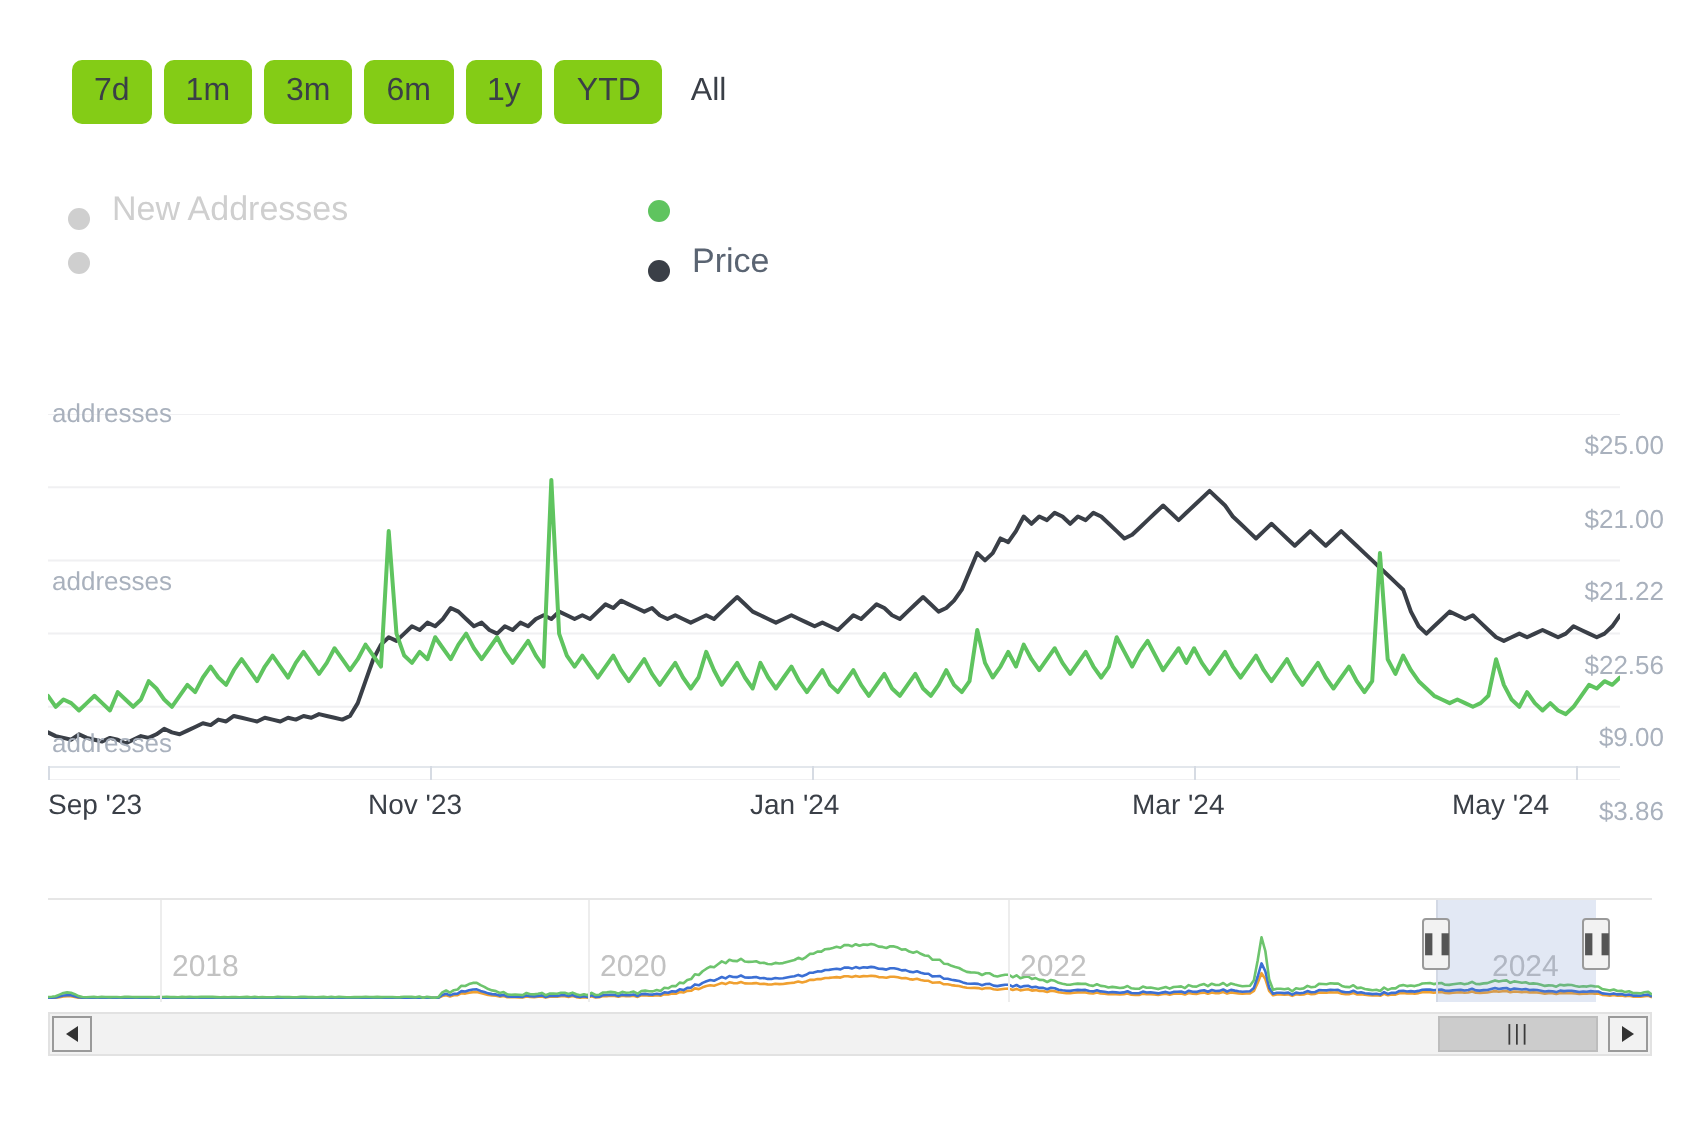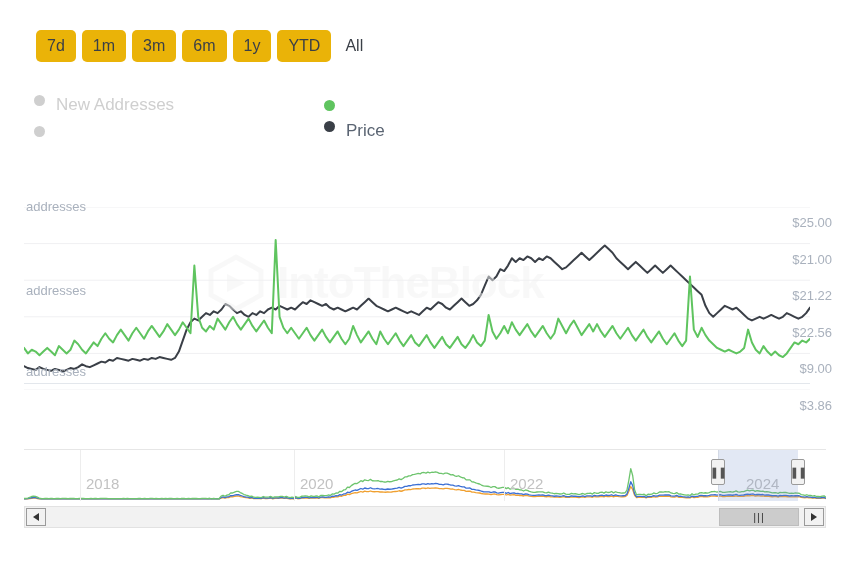"7d" .range-tab { background: #eab308 -> #84cc16 }
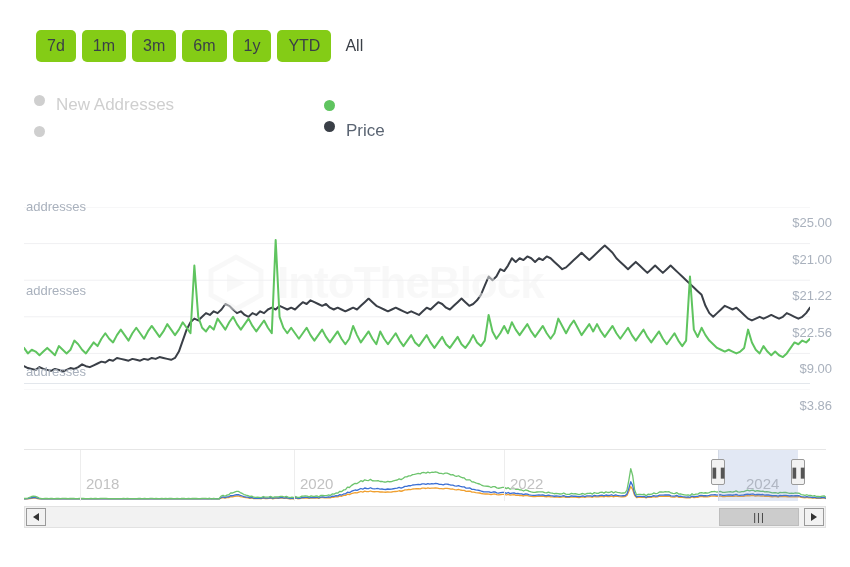"New Addresses" .legend-item { align-items: flex-start -> flex-end }
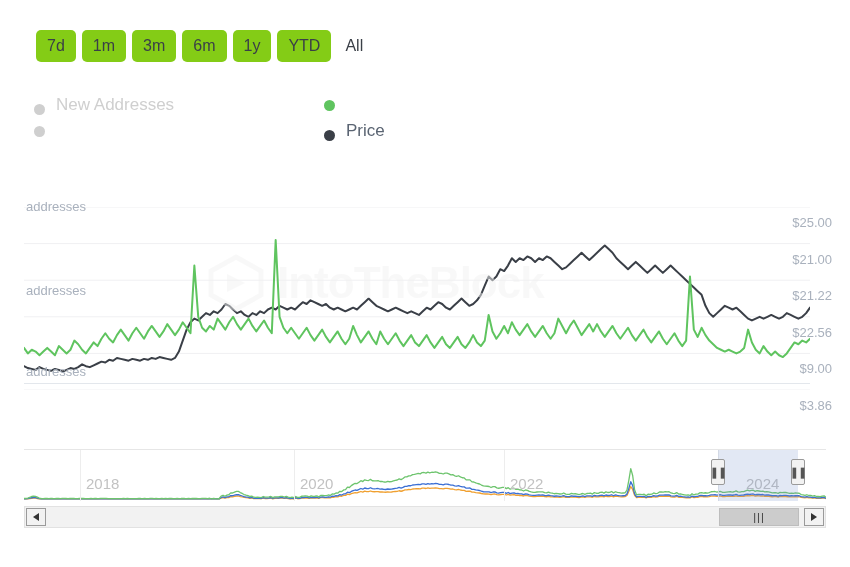"IntoTheBlock" div.watermark { html: <div> <span> <svg> <path></path> <path></path> </svg> </span> <span>IntoTheBlock</span> </div> -> none }
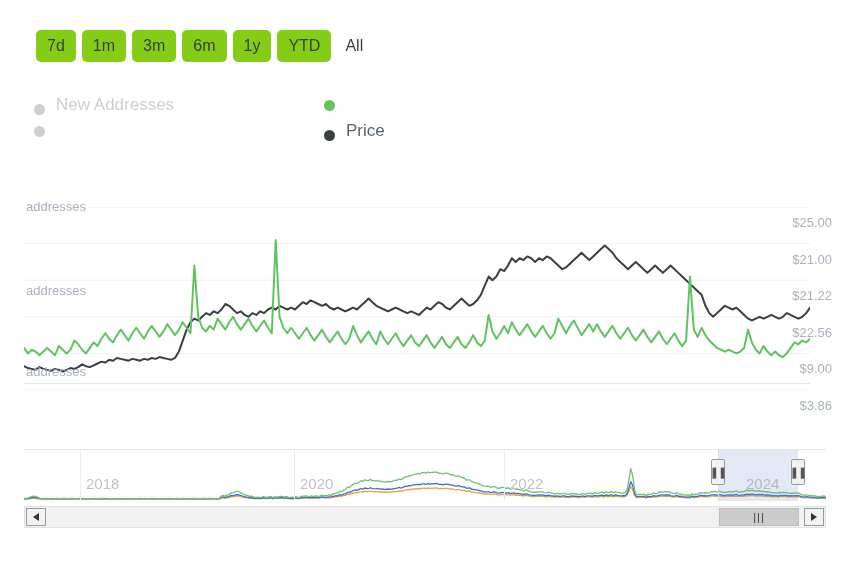"Sep '23" div.xaxis { html: none -> <div> <div></div> <div>Sep '23</div> <div></div> <div>Nov '23</div> <div></div> <div>Jan '24</div> <div></div> <div>Mar '24</div> <div></div> <div>May '24</div> </div> }
